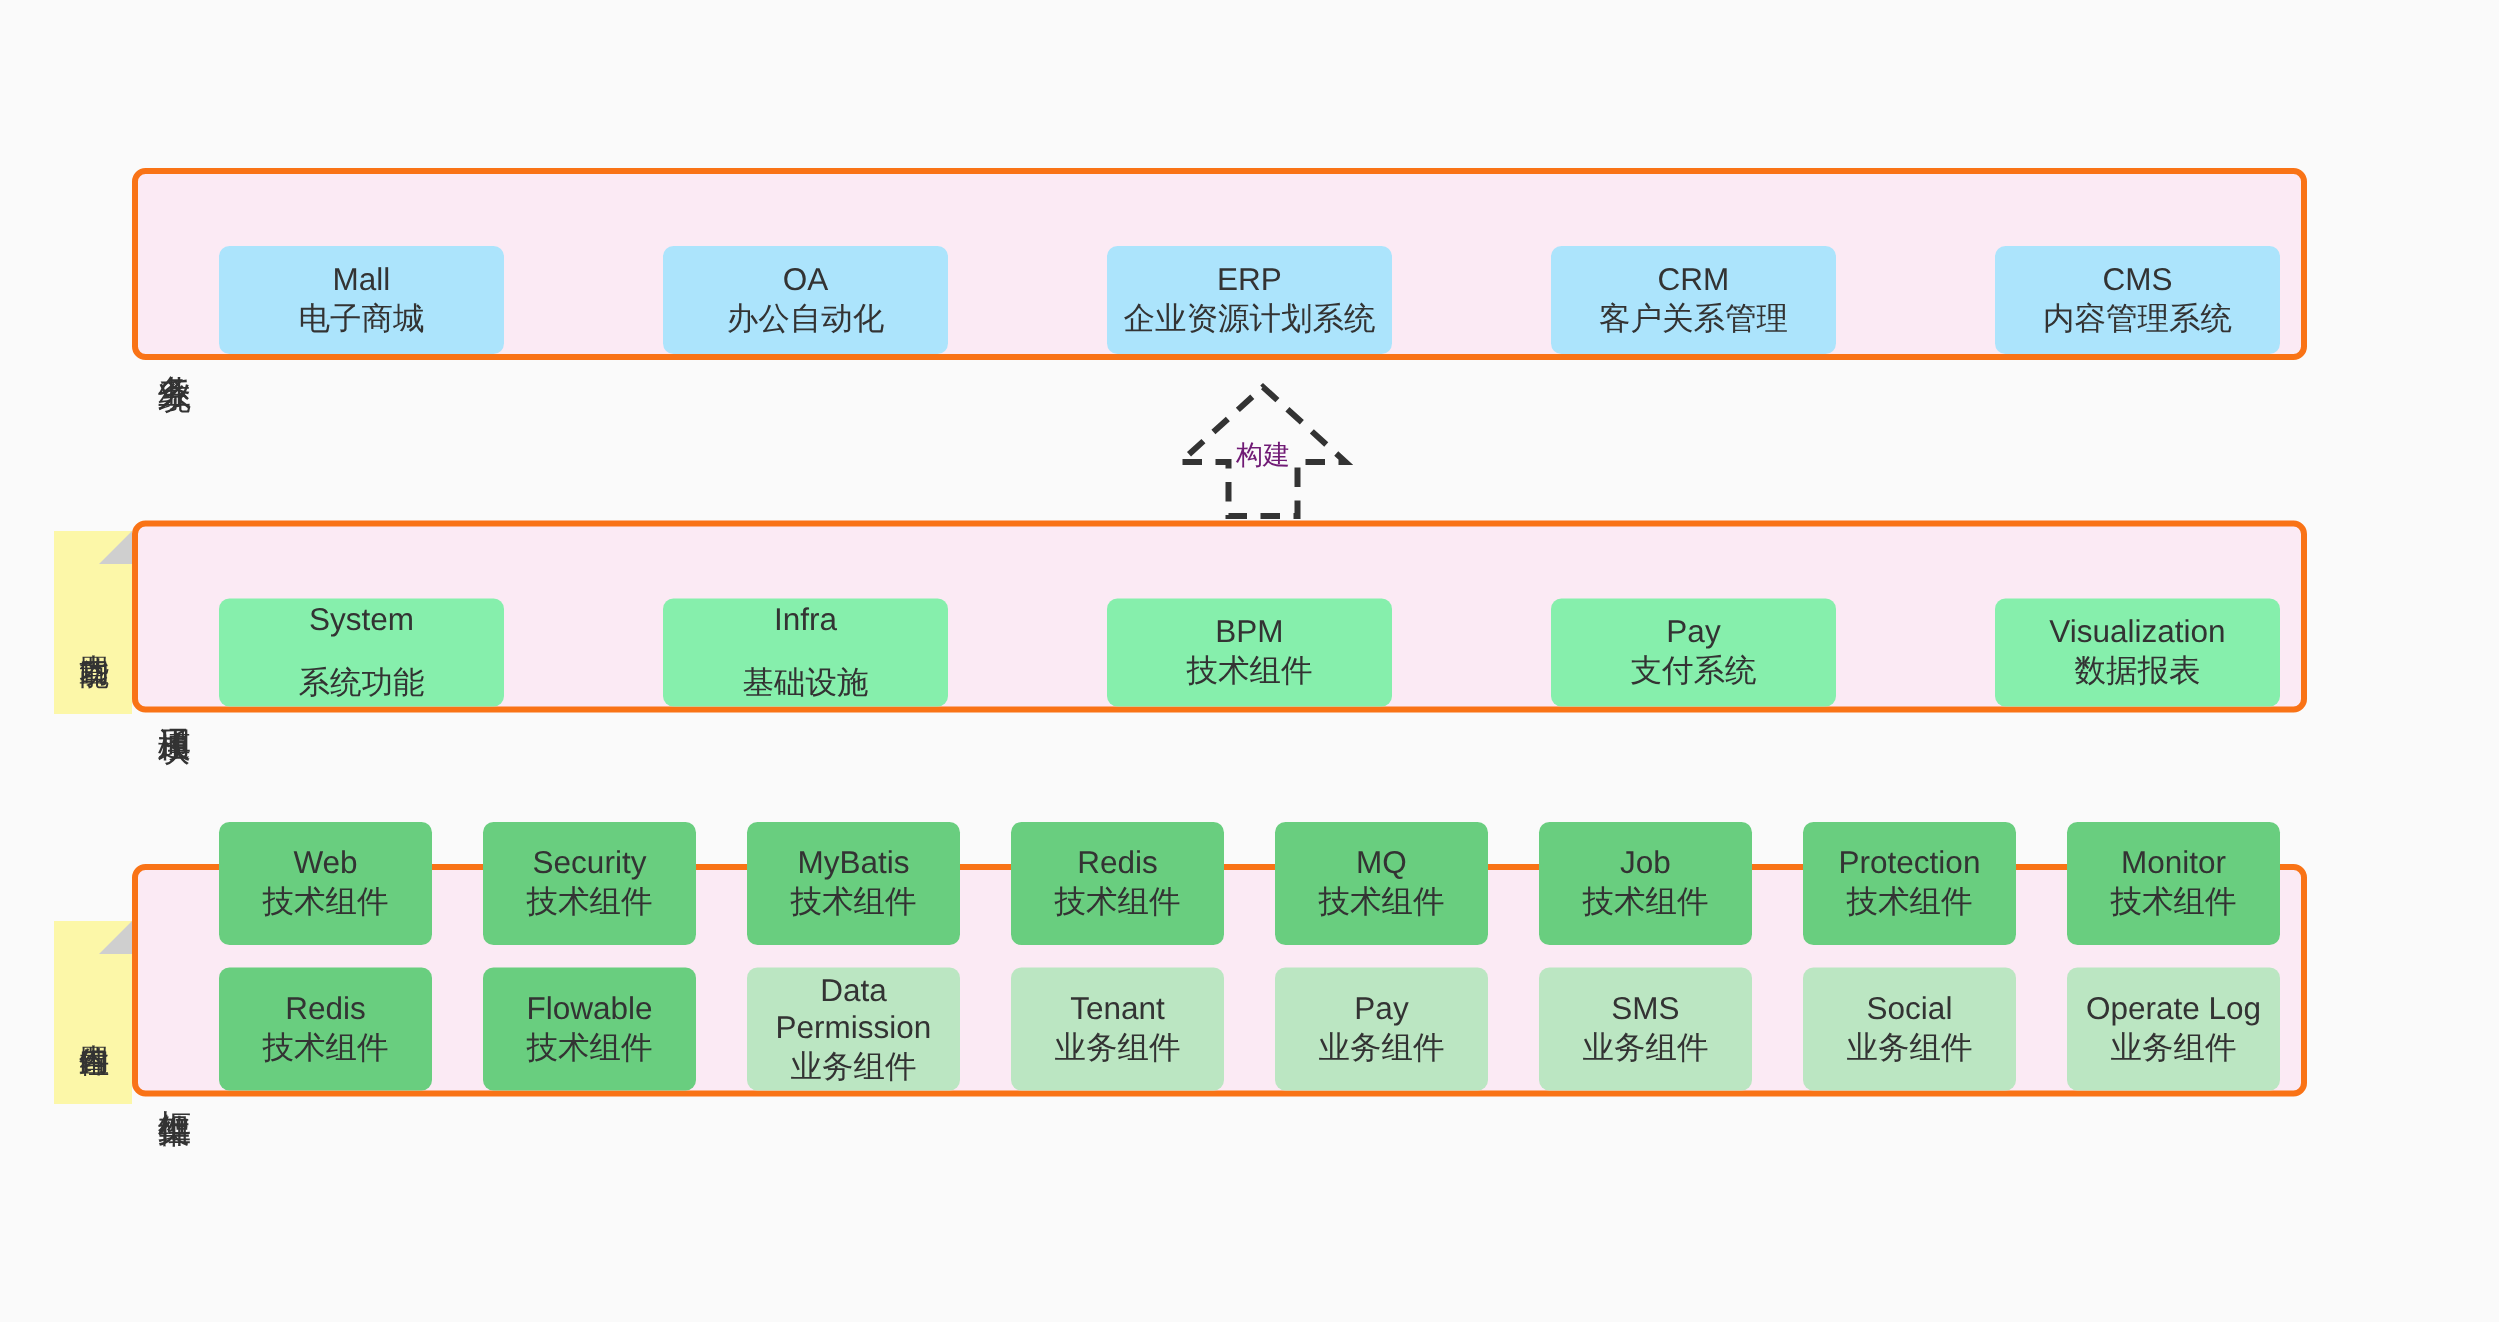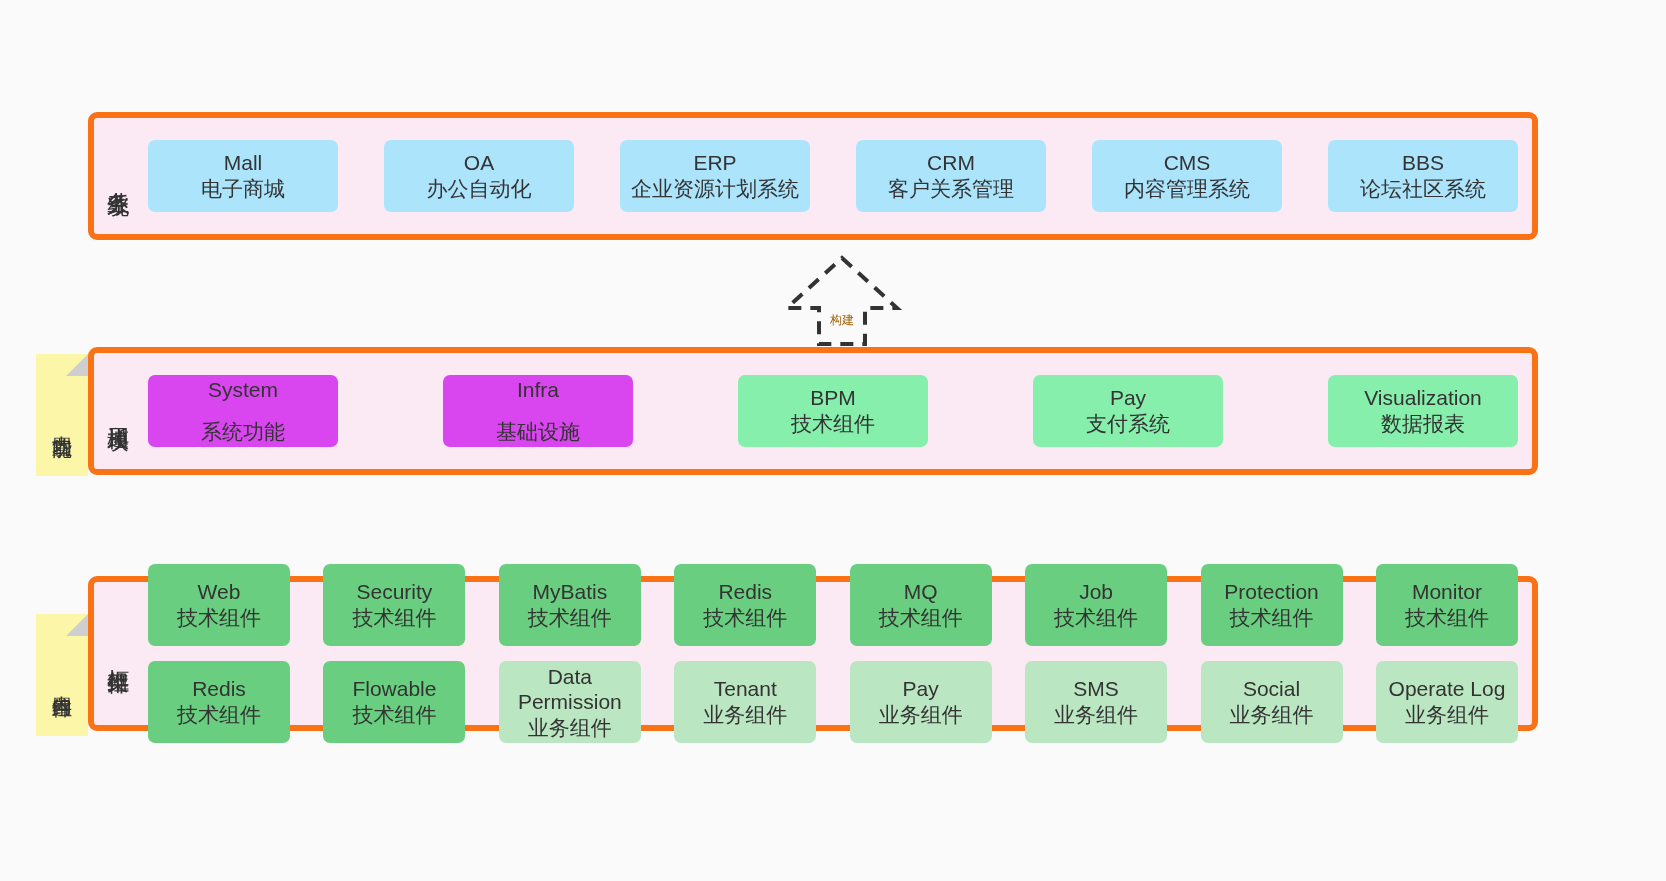"Mall" .layer { align-items: center -> flex-end; border: 6px solid #f97316 -> 4px solid #f97316 }
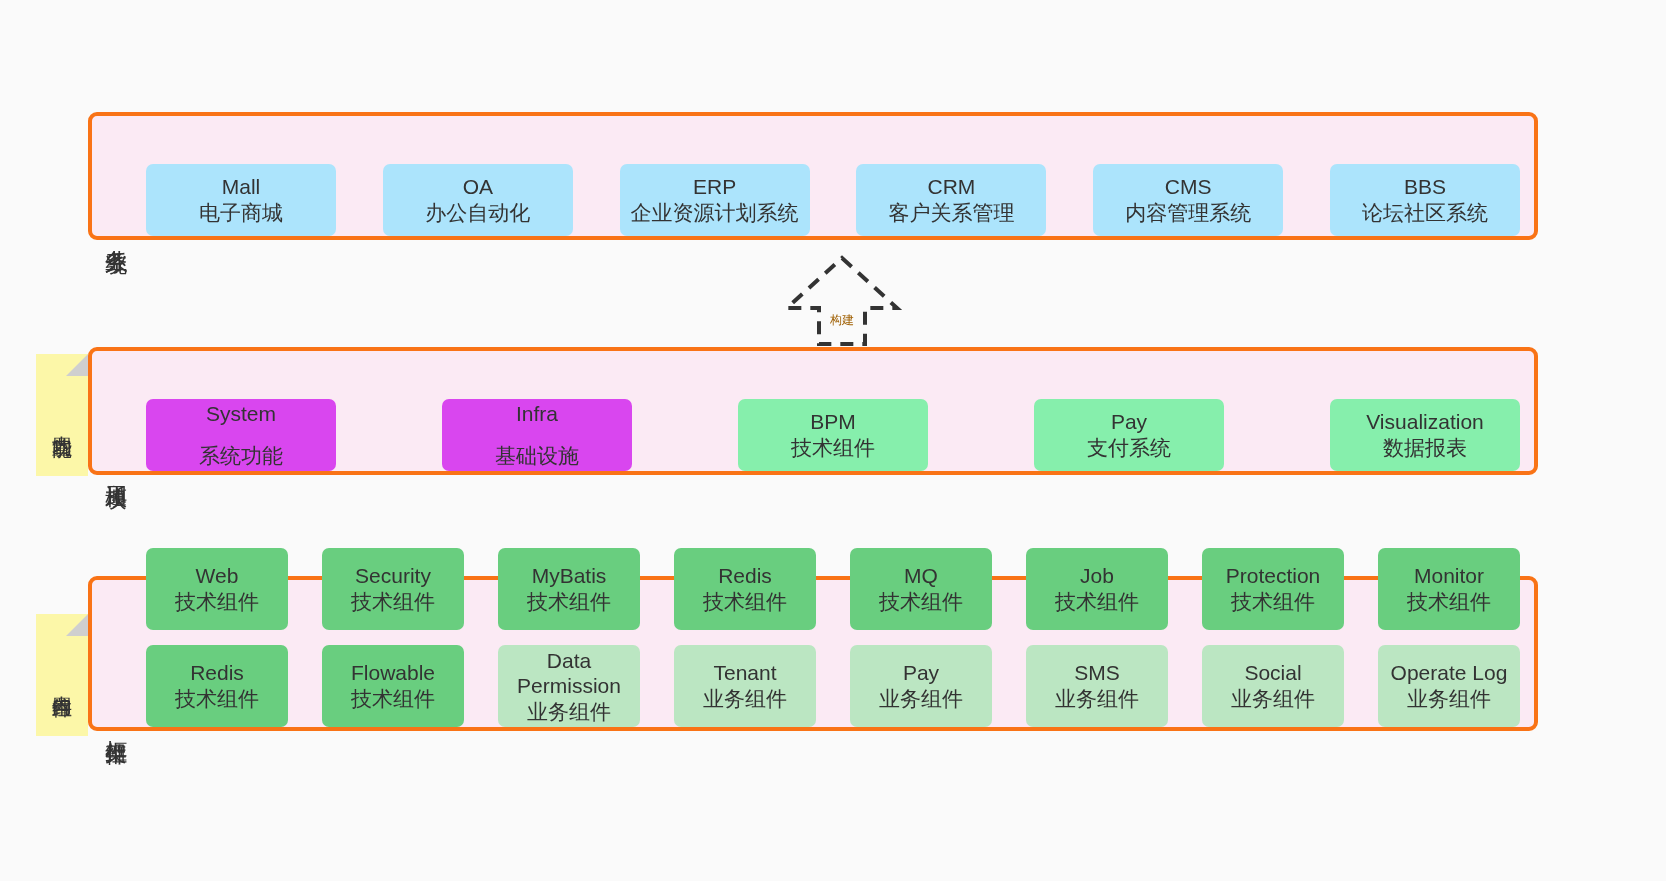"BBS" div.box { html: <div> <span>BBS</span> <span>论坛社区系统</span> </div> -> none }
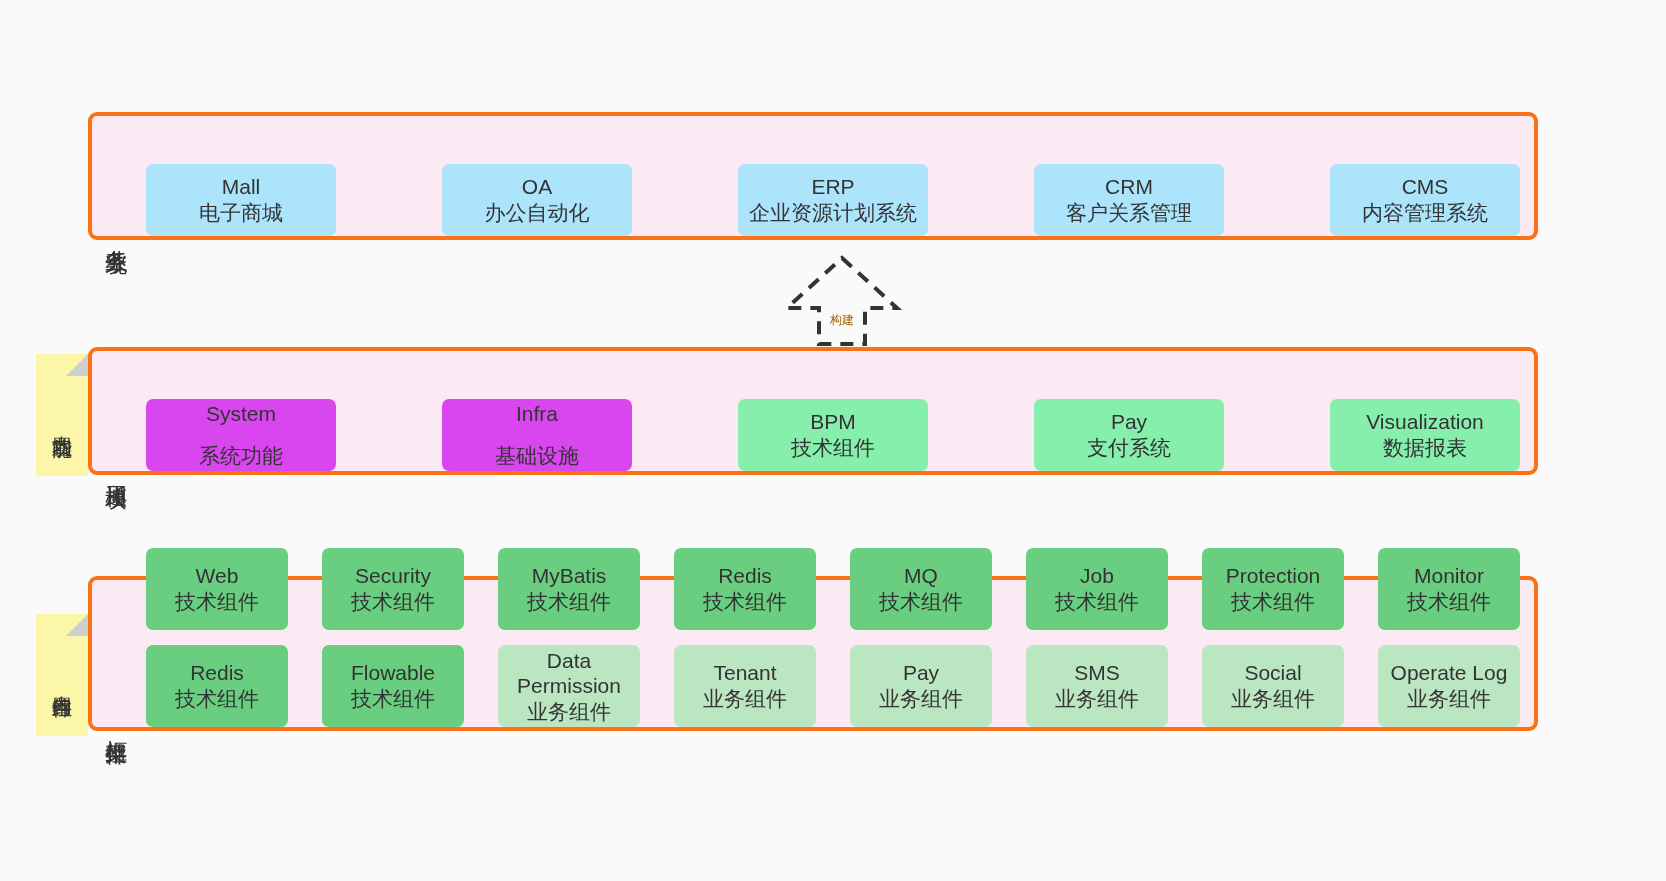"构建" .arrow-label { bottom: 19px -> 33px; color: #a16207 -> #701a75; font-size: 12px -> 18px }
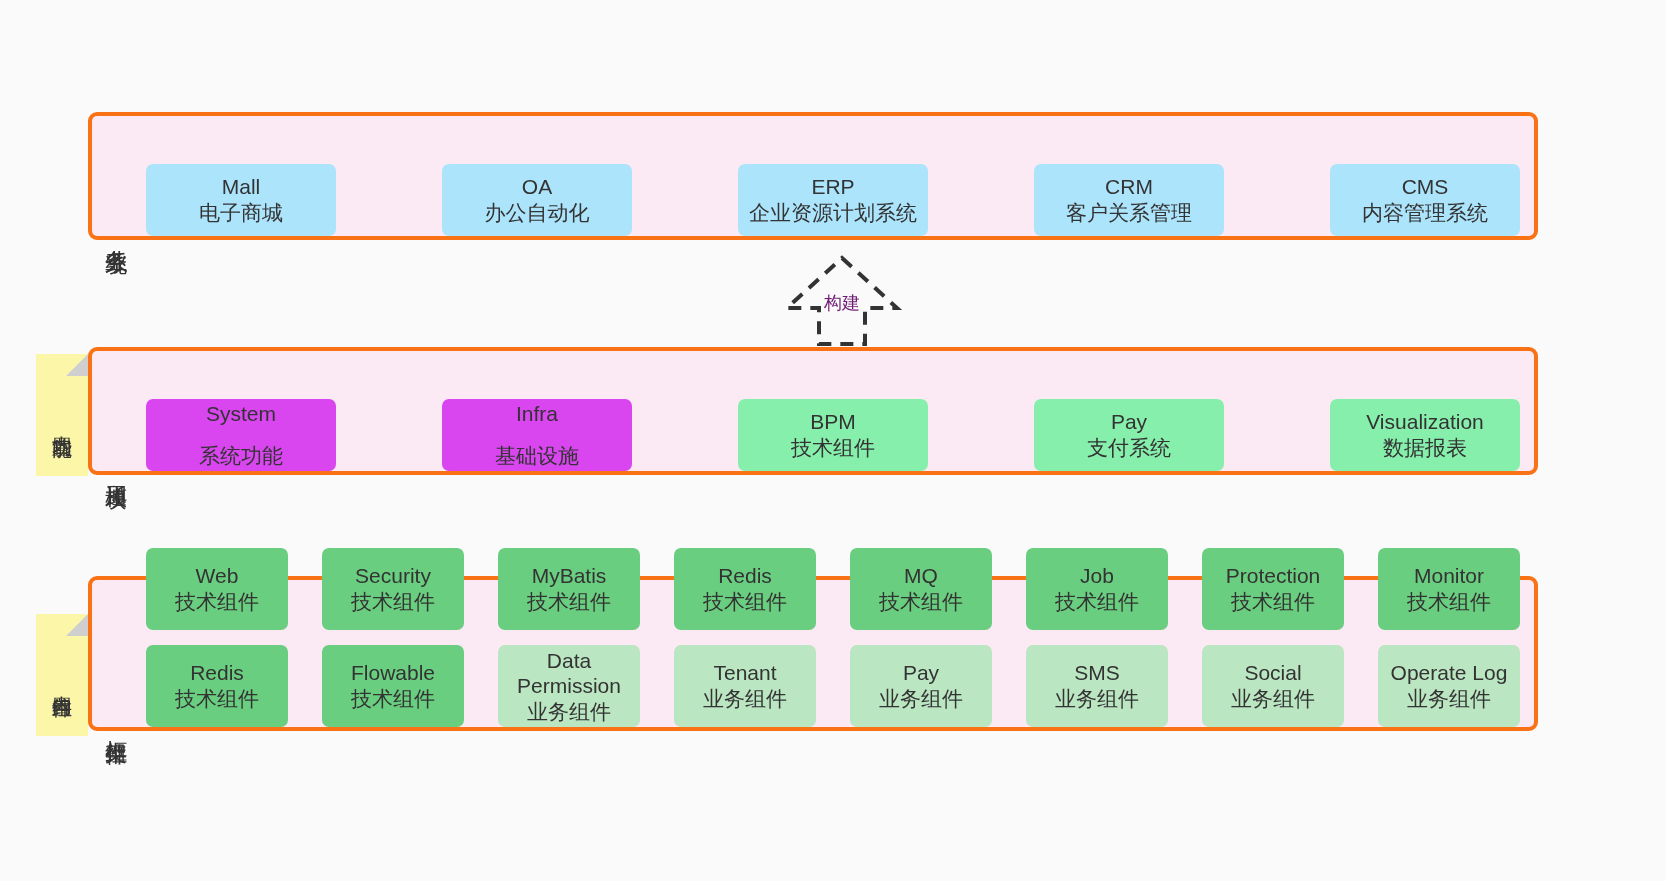"System" .c-red { background: #d946ef -> #86efac }
